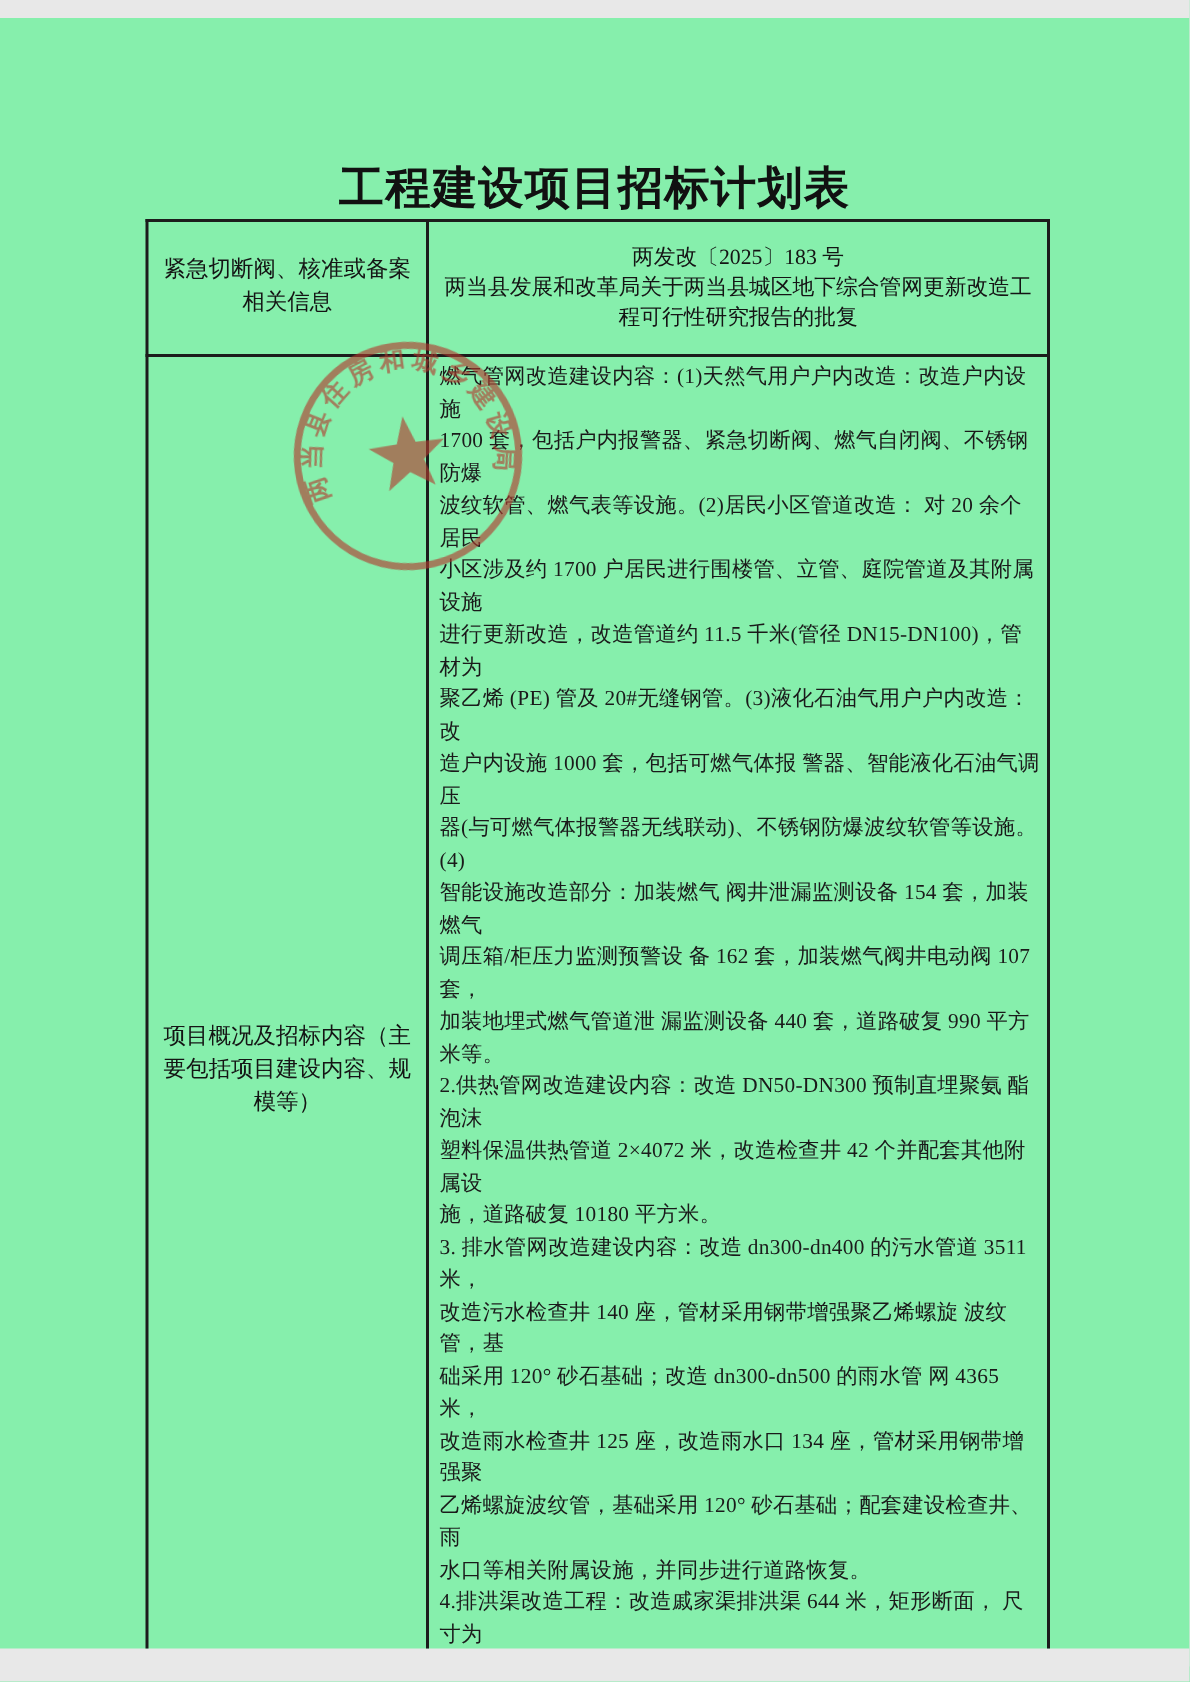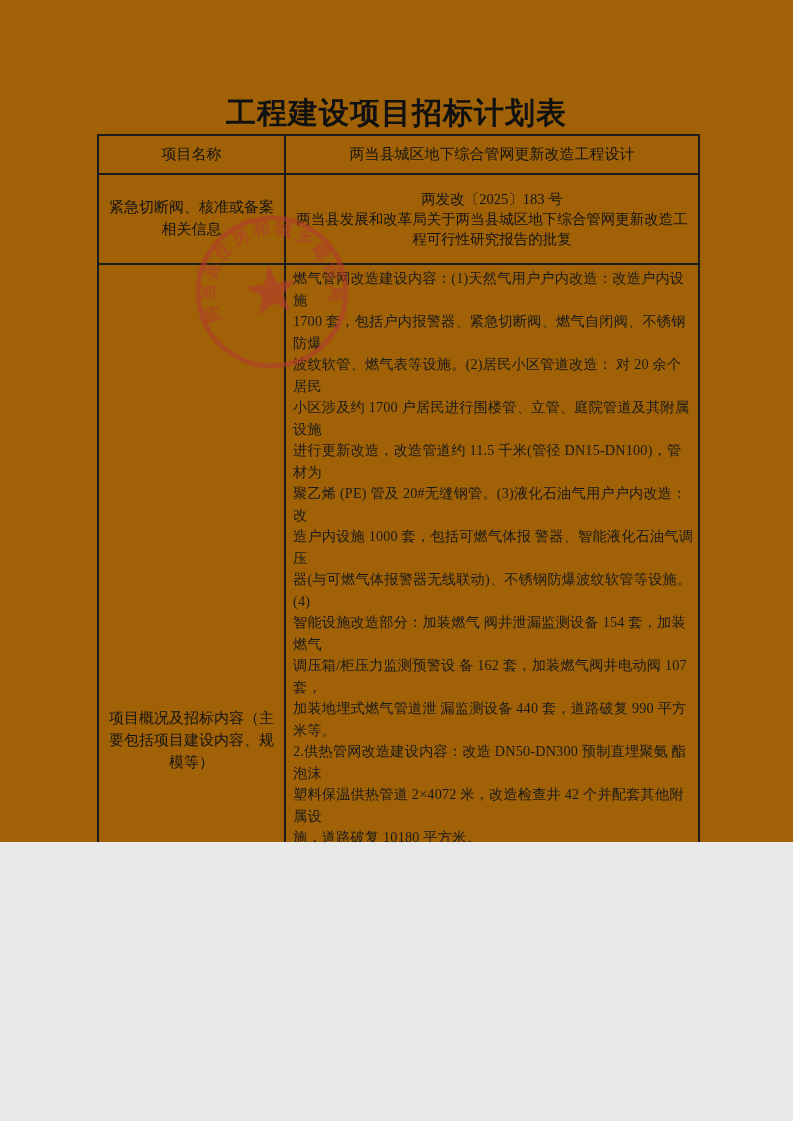"工程建设项目招标计划表" .page { background: #a16207 -> #86efac; height: 842px -> 1087px; margin: 0 auto -> 12px auto }
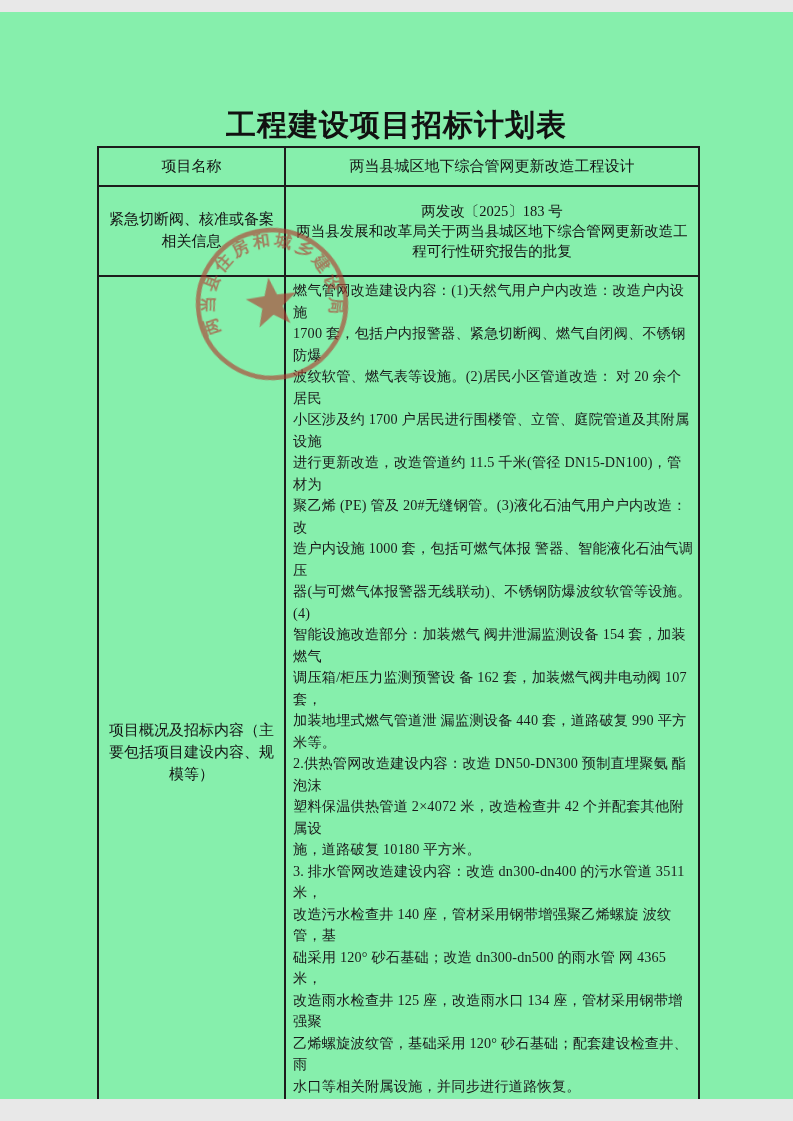"项目名称" tr.r-39 { html: <tr> <td>项目名称</td> <td>两当县城区地下综合管网更新改造工程设计</td> </tr> -> none }
